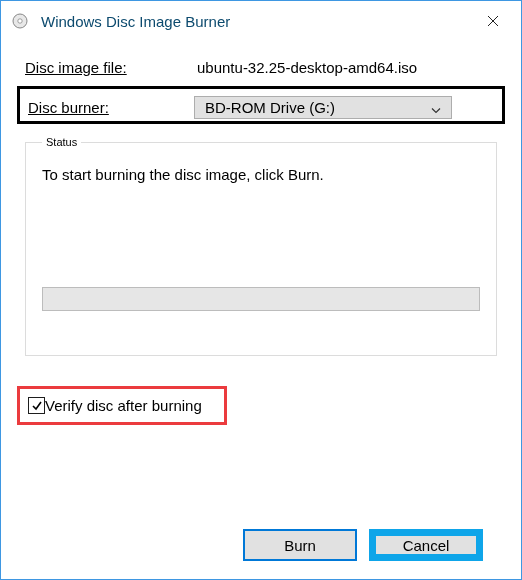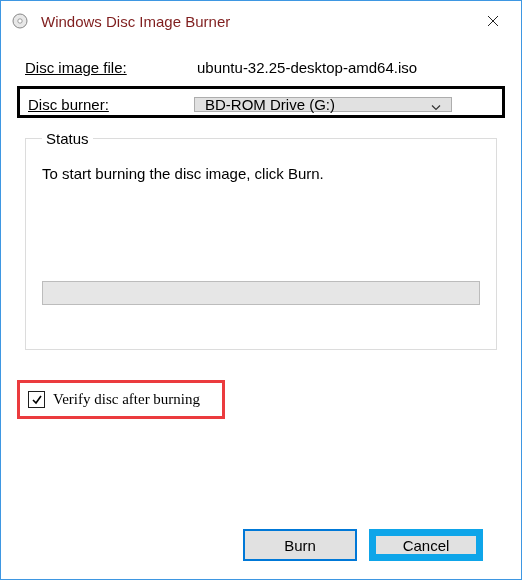"Windows Disc Image Burner" .titlebar .title { color: #7f1d1d -> #0c4a6e }
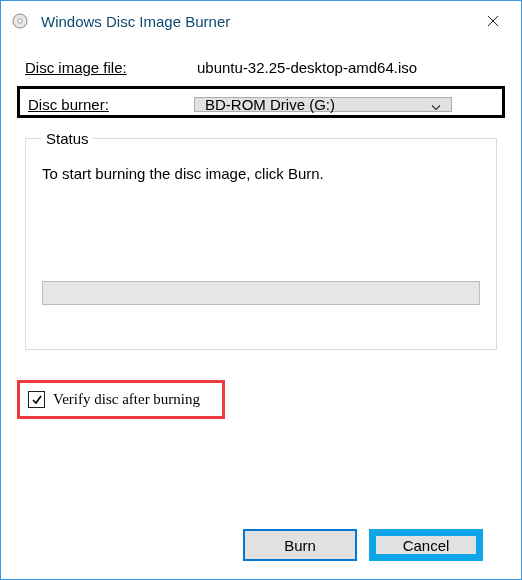"BD-ROM Drive (G:)" .combo { height: 15px -> 23px }
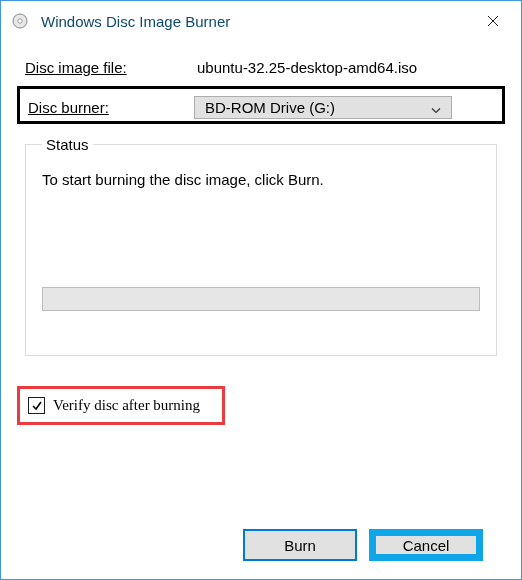"Status" fieldset.status legend { font-size: 15px -> 11px }
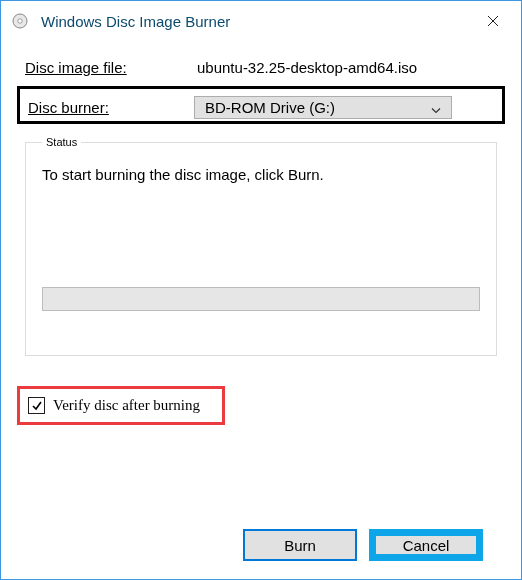"Verify disc after burning" .cb-row { font-family: Liberation Serif, serif -> none; gap: 8px -> none }
